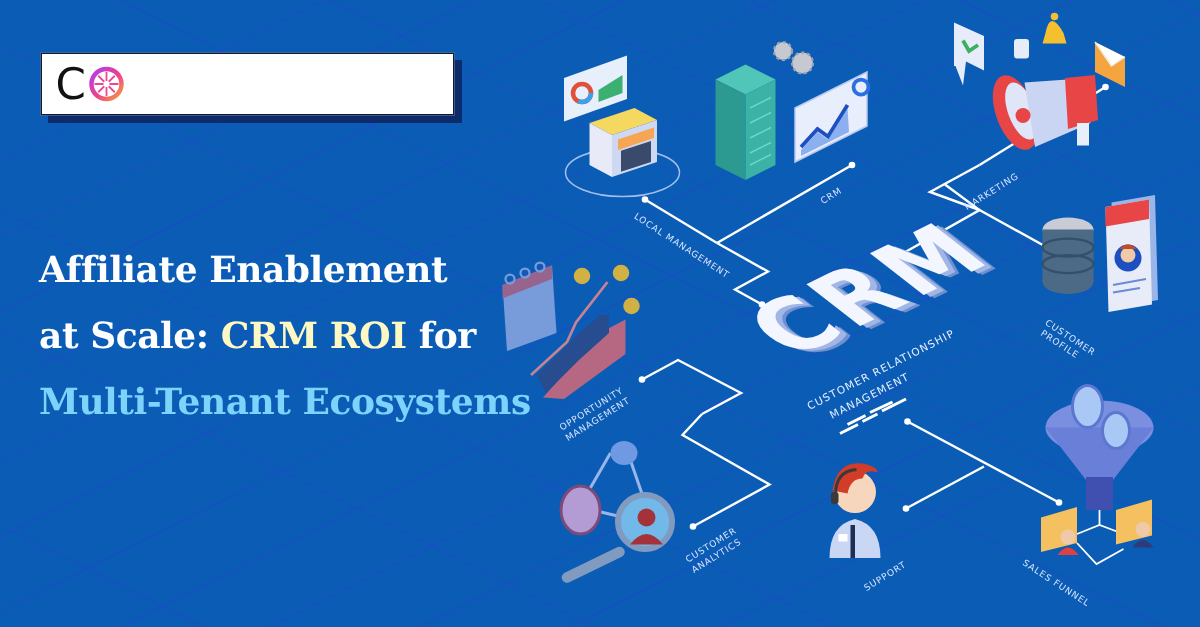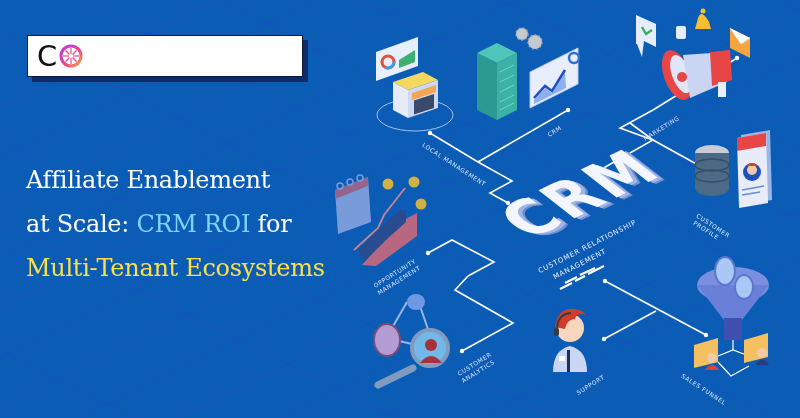"Affiliate Enablement" .headline { font-weight: none -> bold }
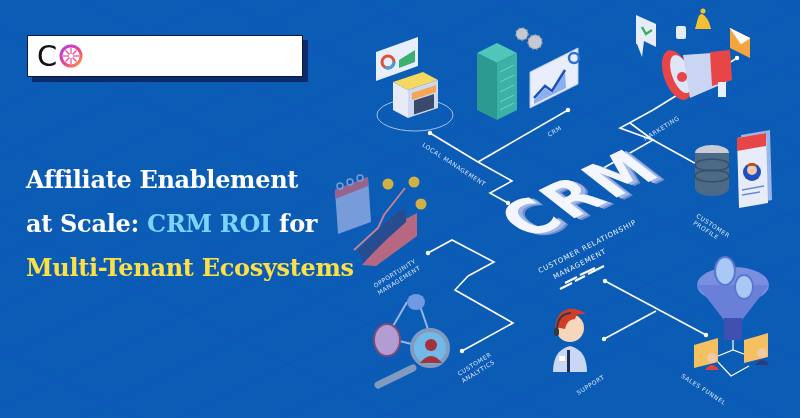"CRM ROI" .headline .yellow { color: #7dd3fc -> #fef9c3 }
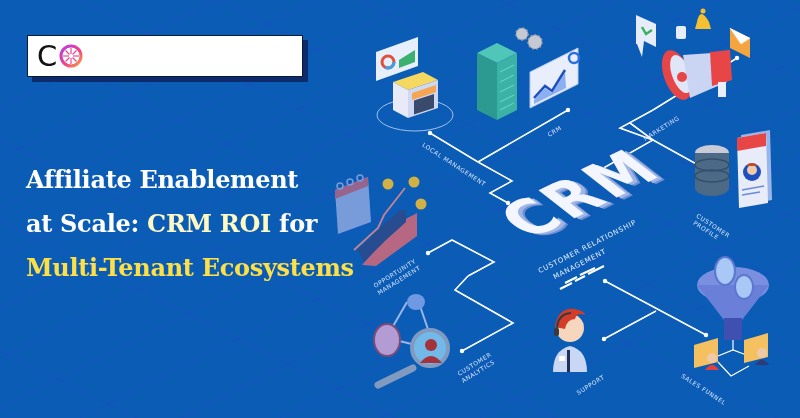"Multi-Tenant Ecosystems" .headline .violet { color: #fde047 -> #7dd3fc }
